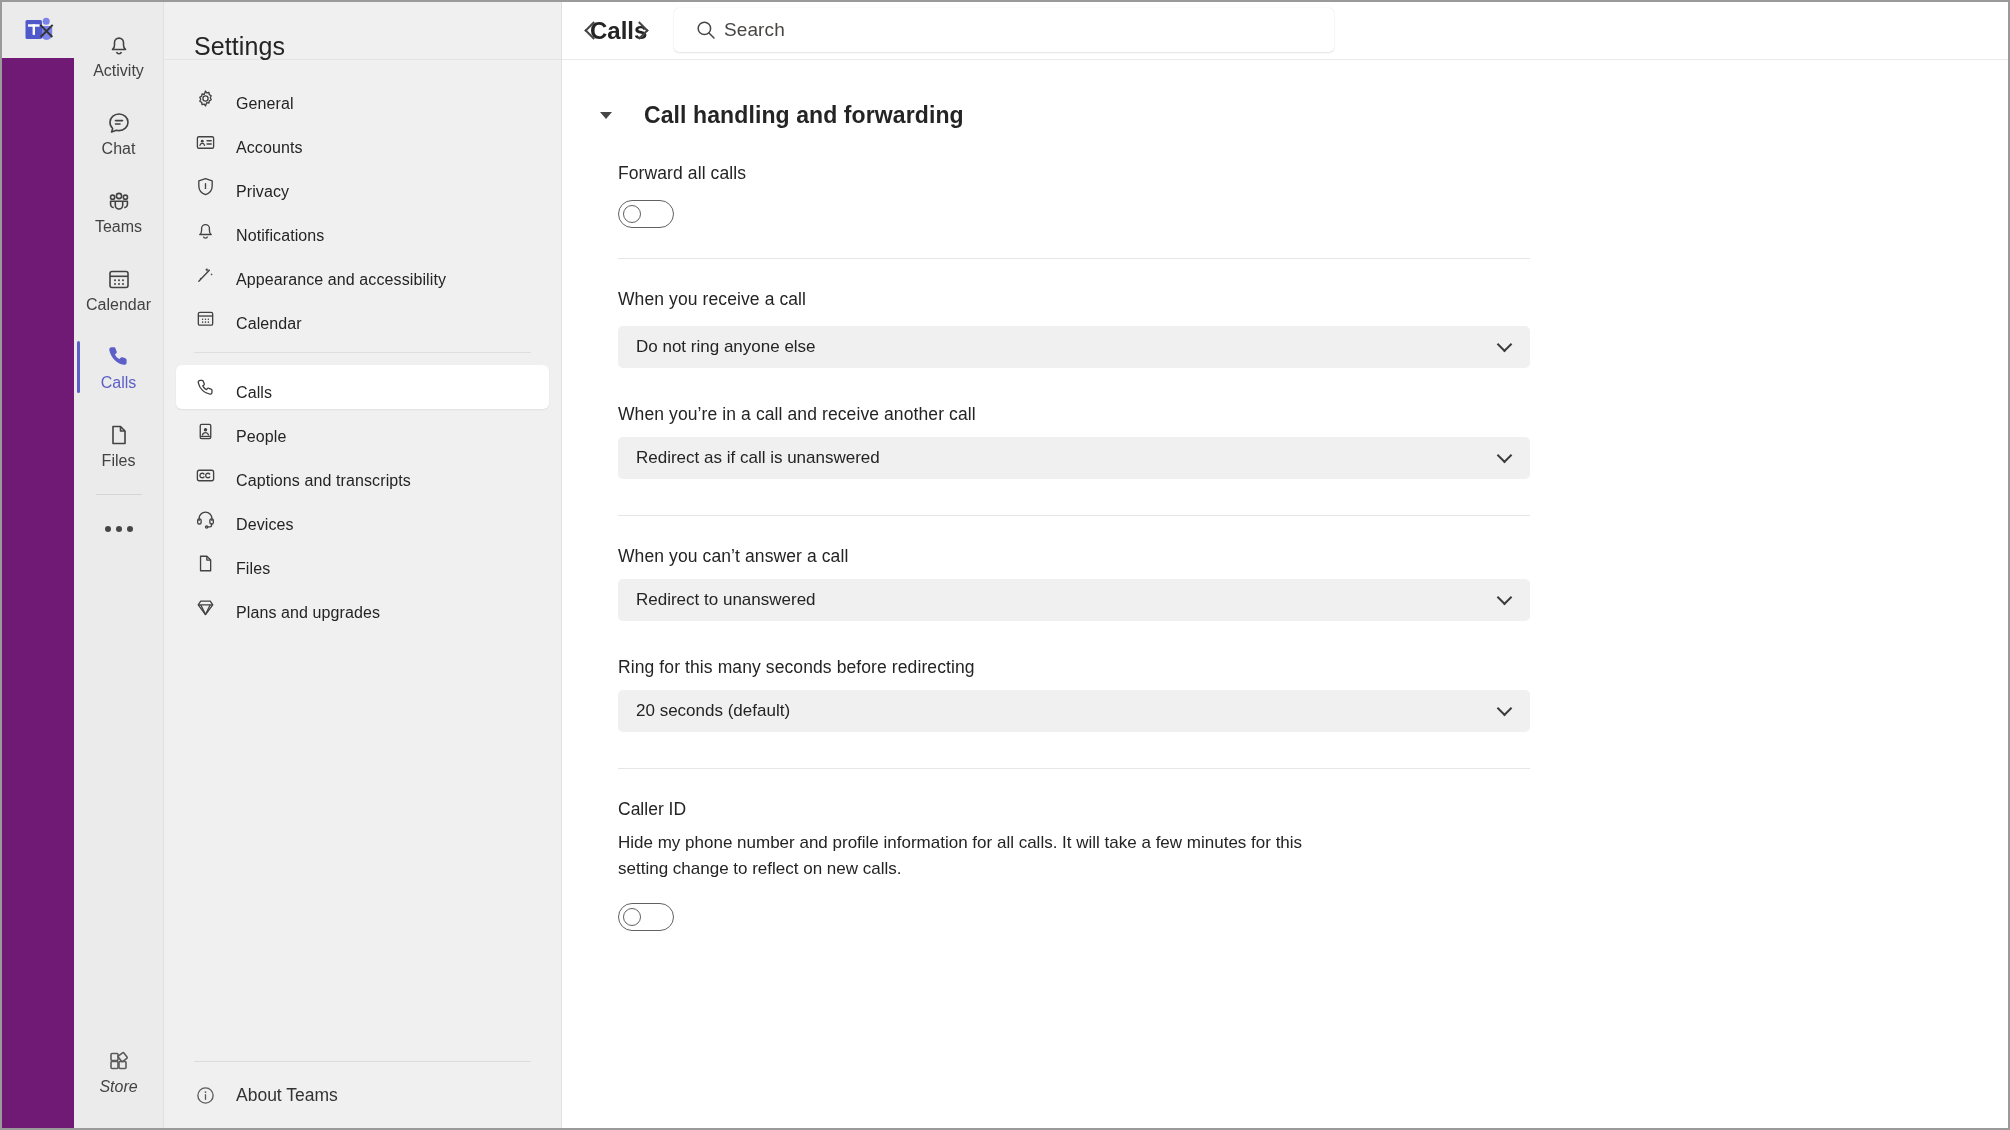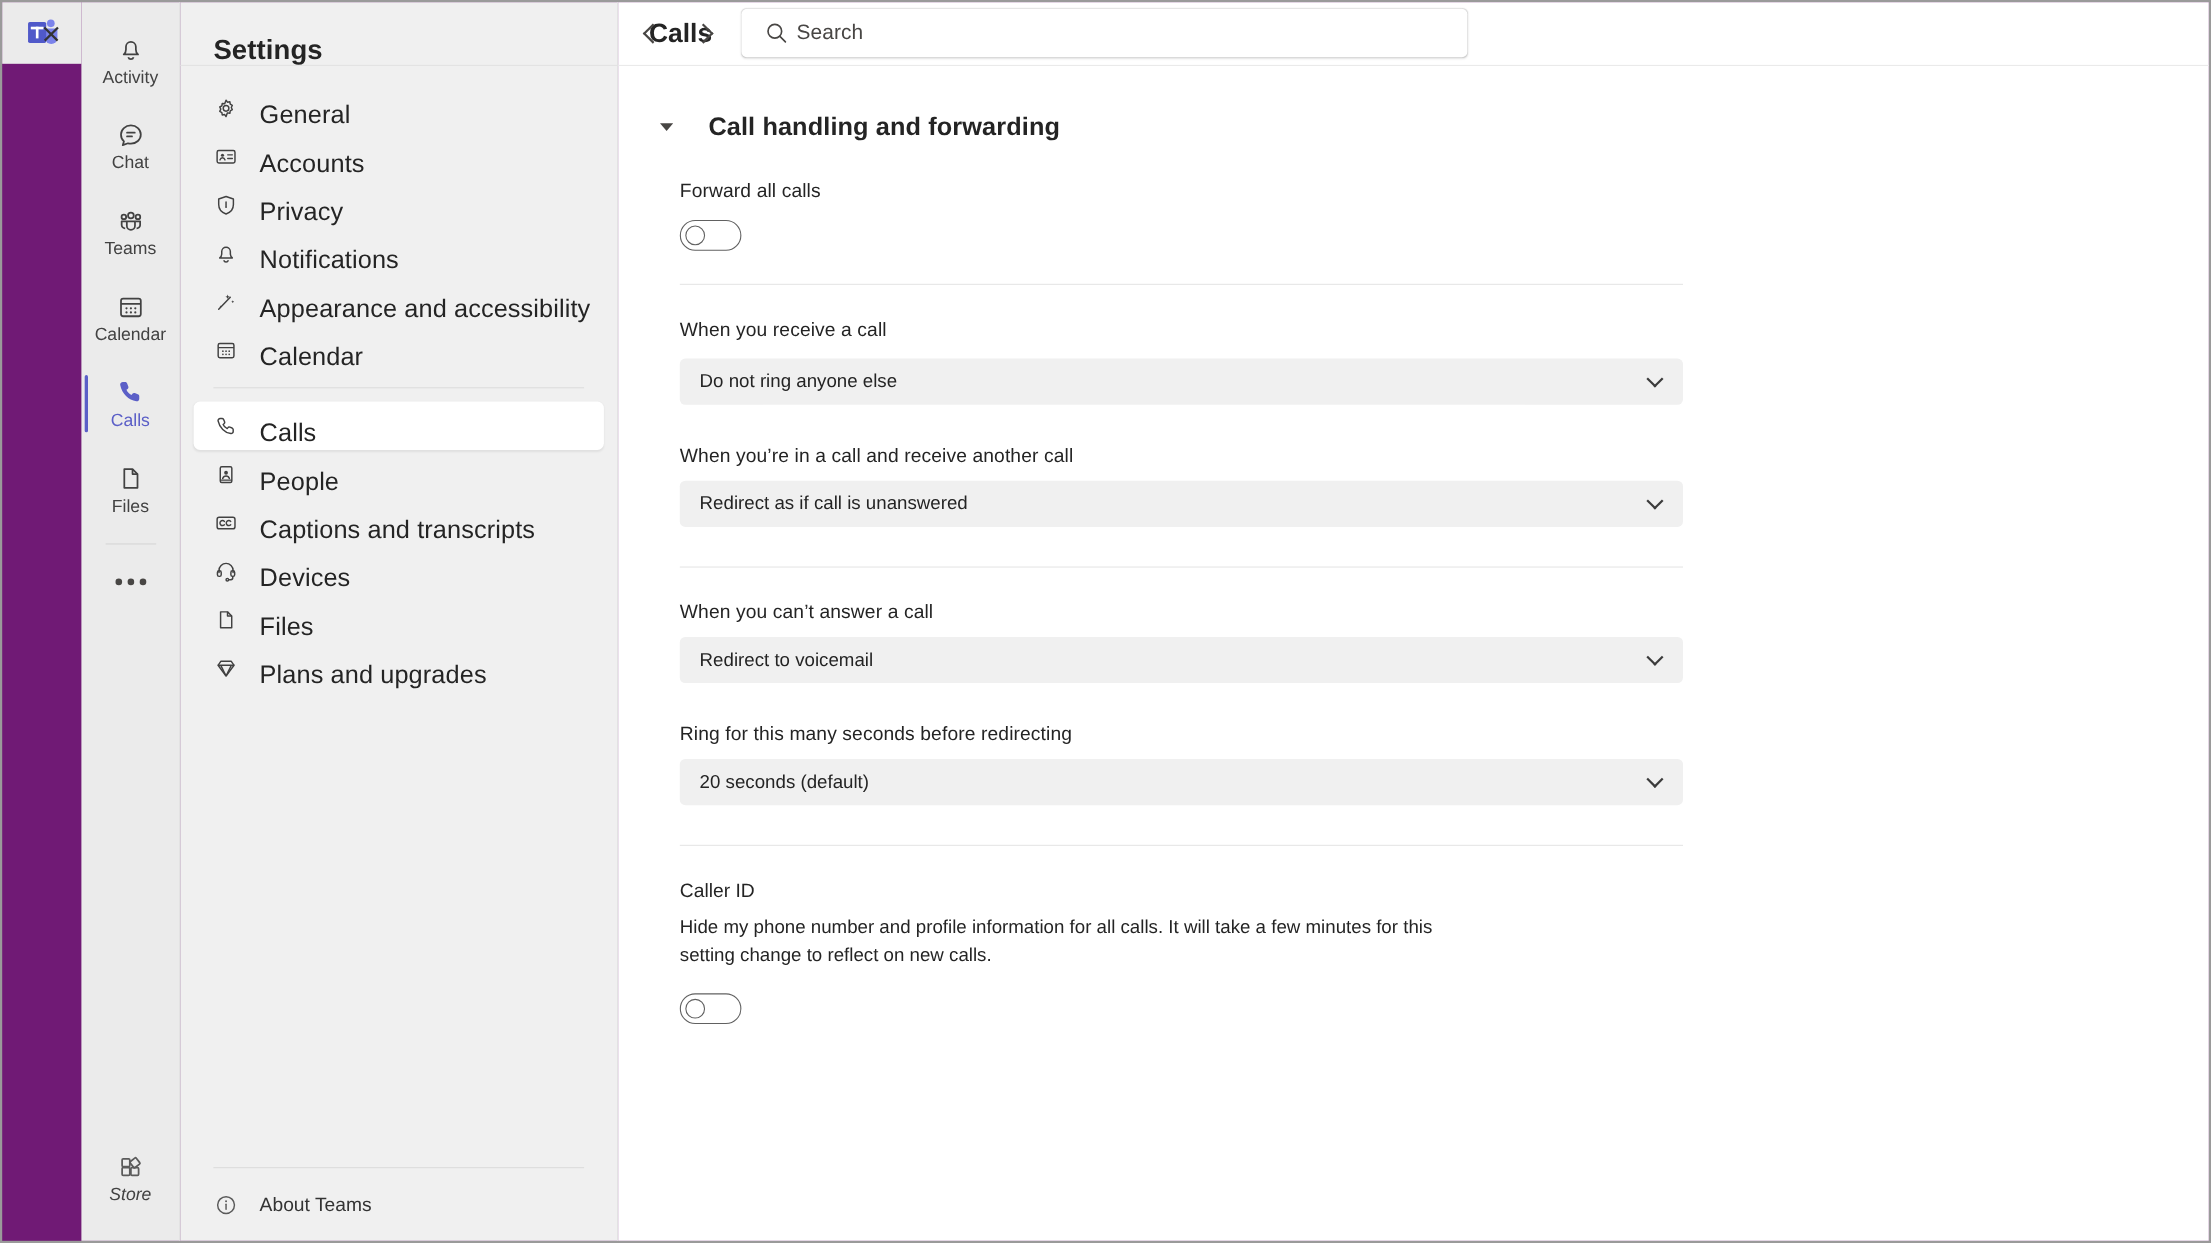"Settings" .settings-title { font-weight: bold -> normal }
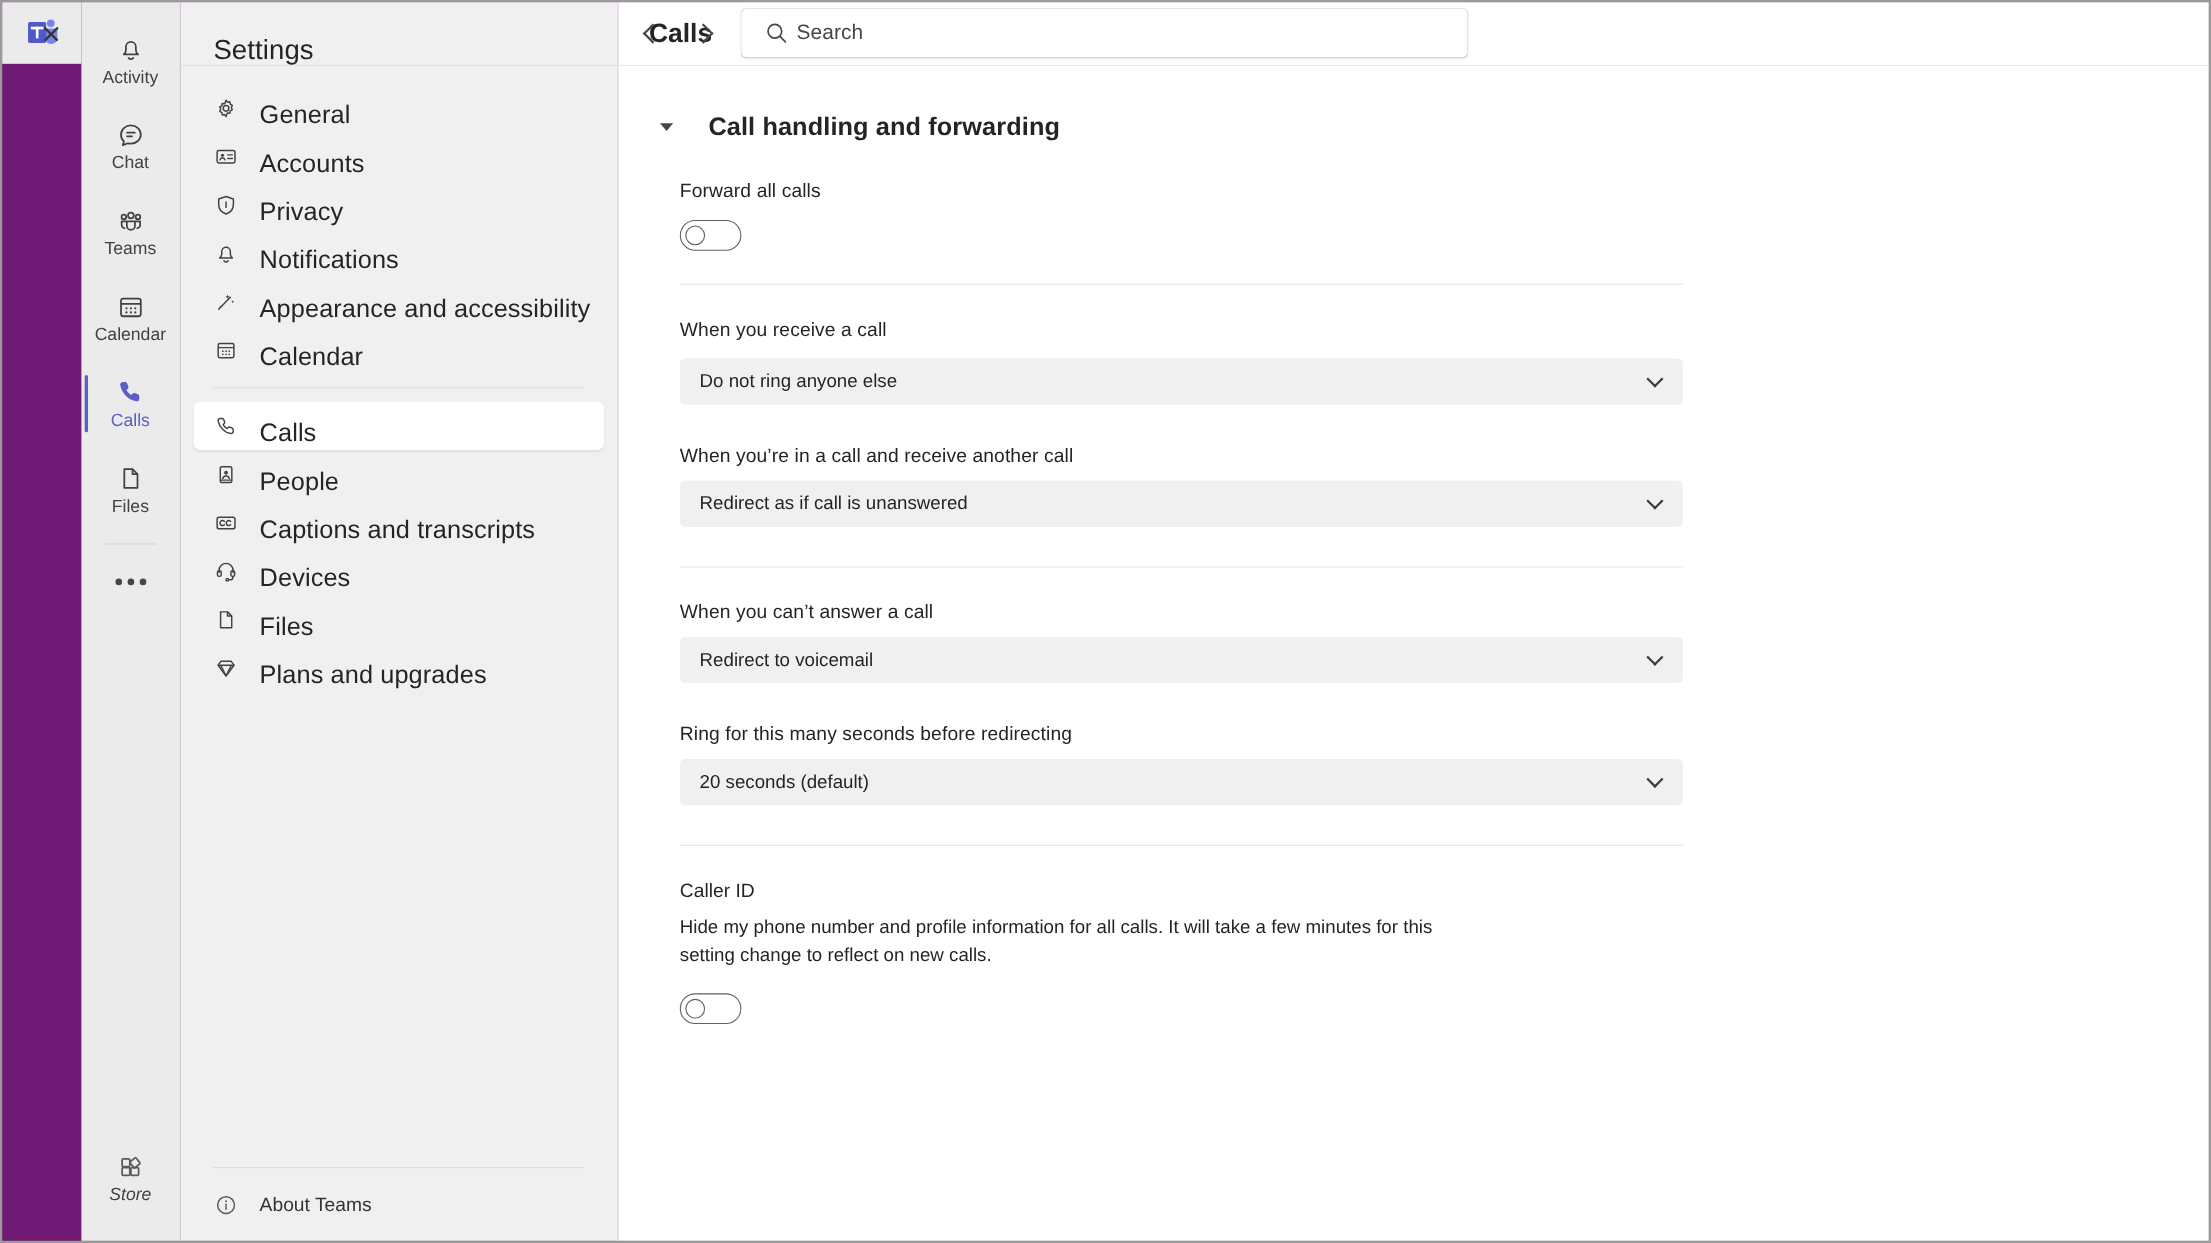"General" .nav-item .ni-label { font-size: 23px -> 16px }
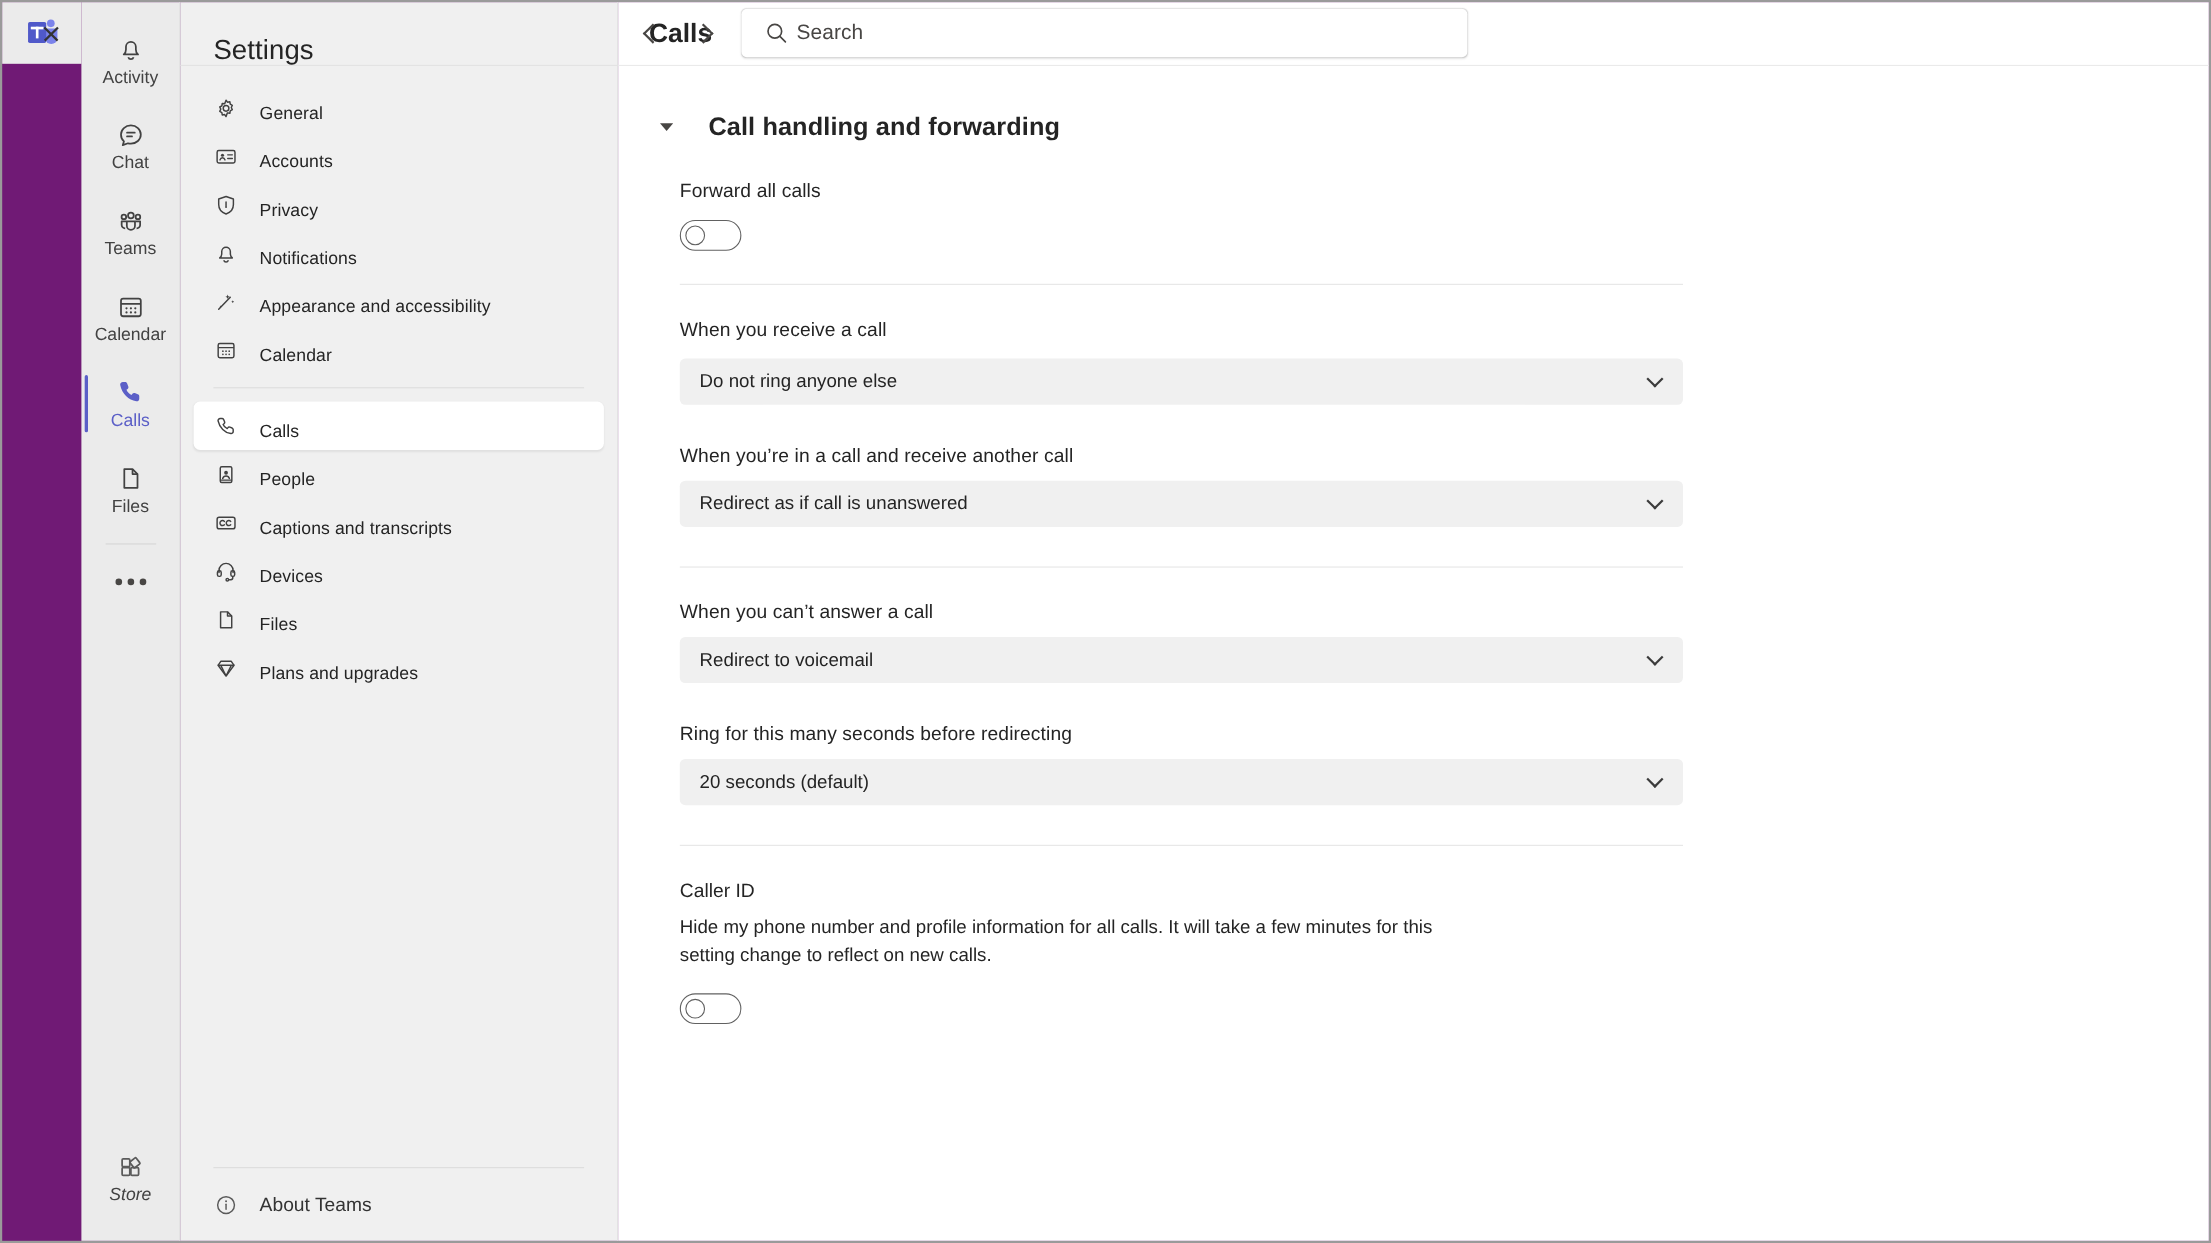"Redirect to voicemail" span.select-value { text: voicemail -> unanswered }
